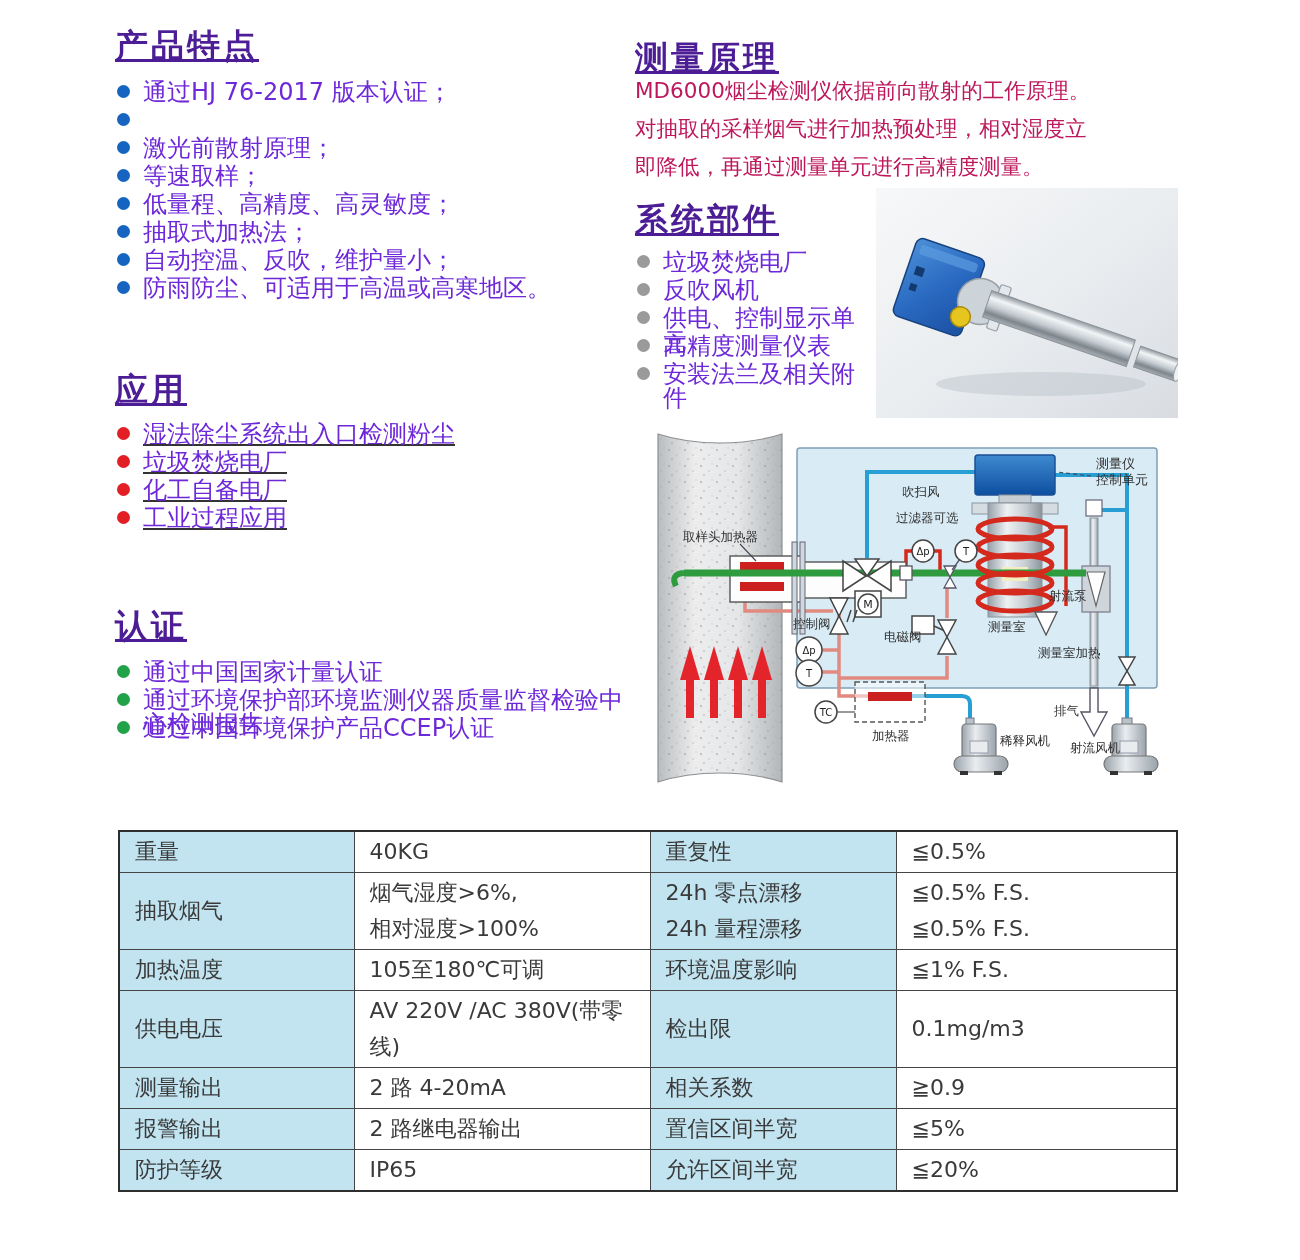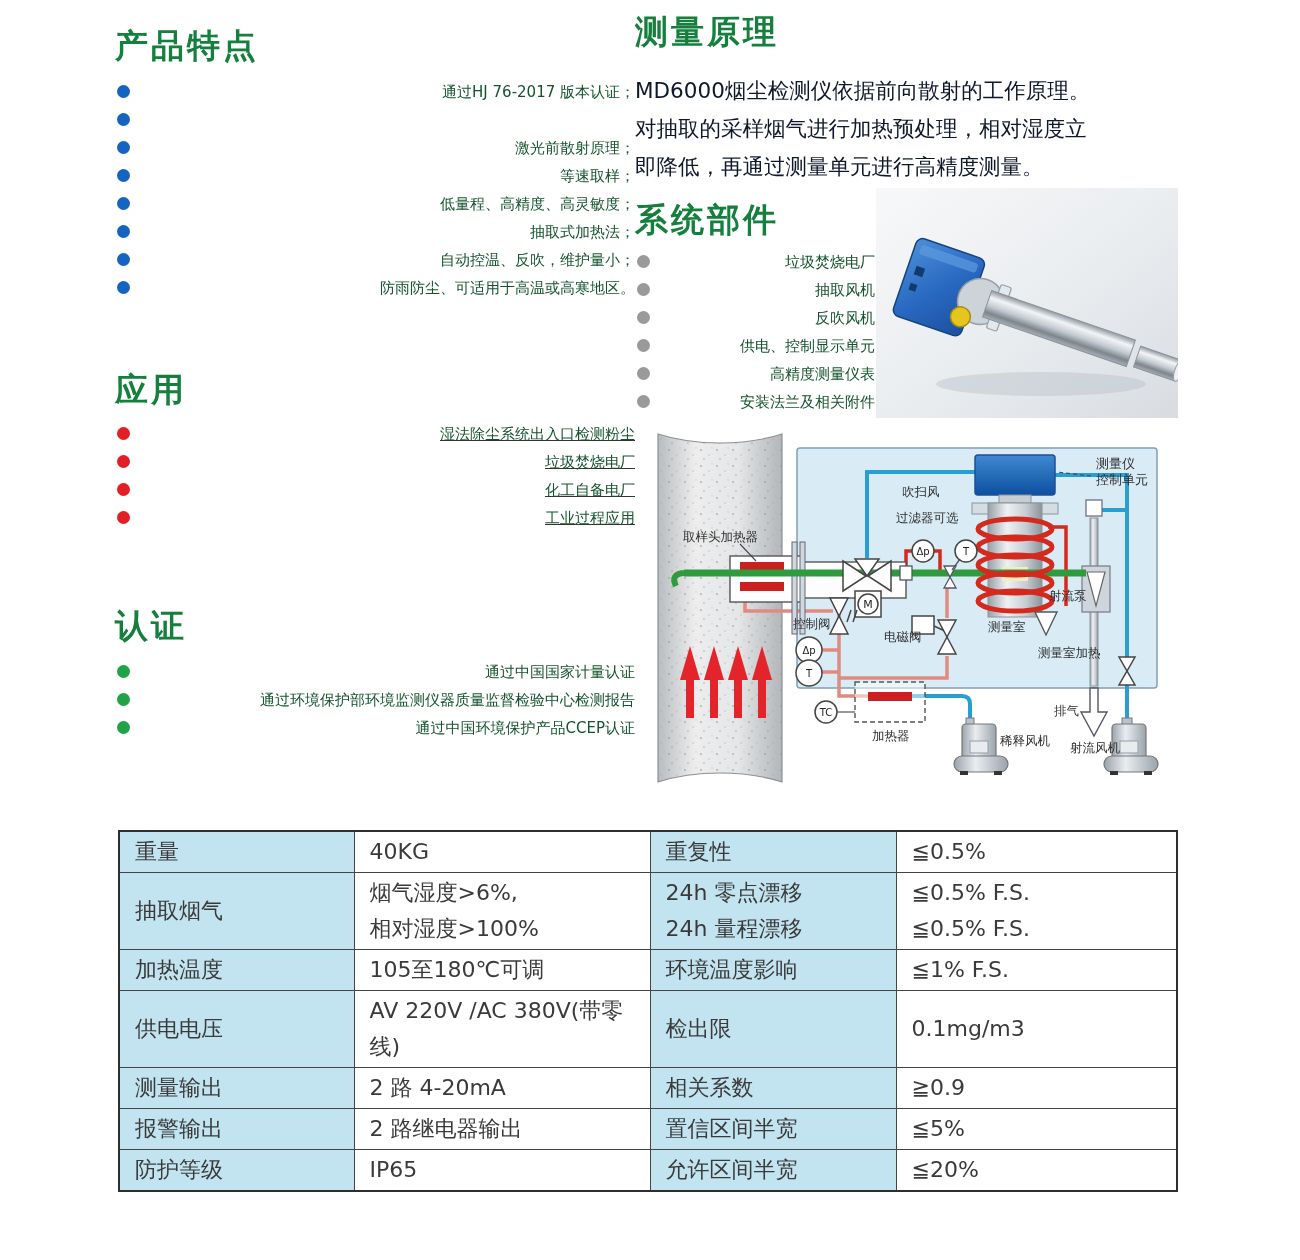"产品特点" .sec-title { color: #15803d -> #4c1d95; text-decoration: none -> underline }
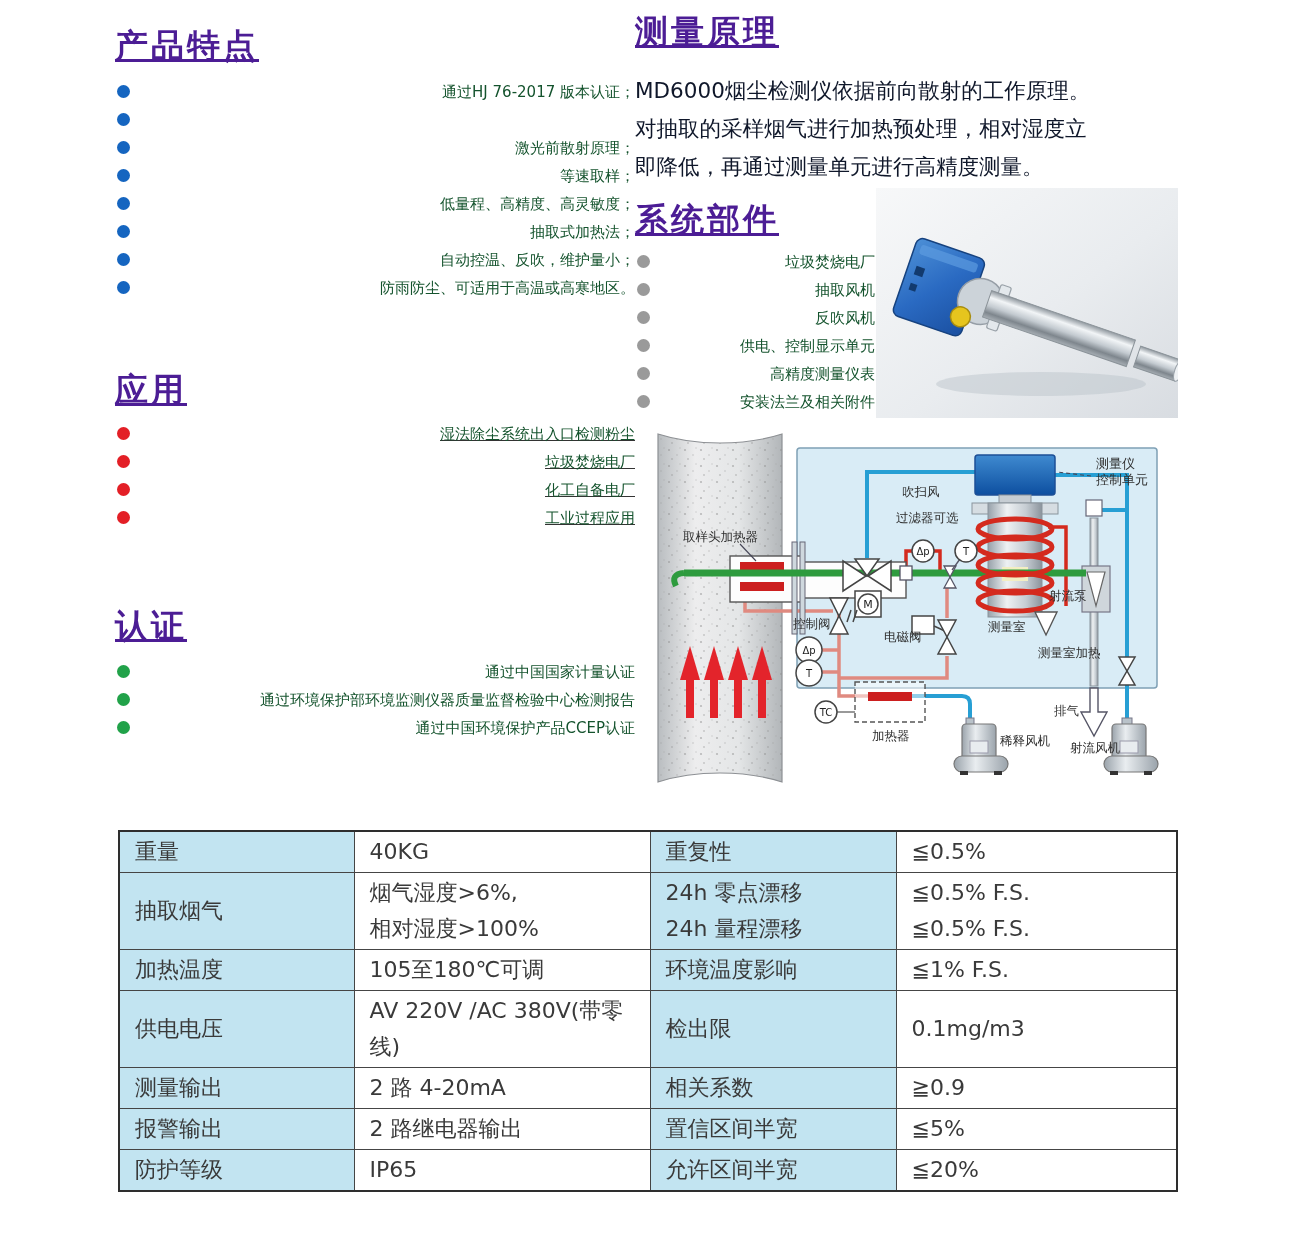"测量原理" div.abs { top: 12px -> 38px }
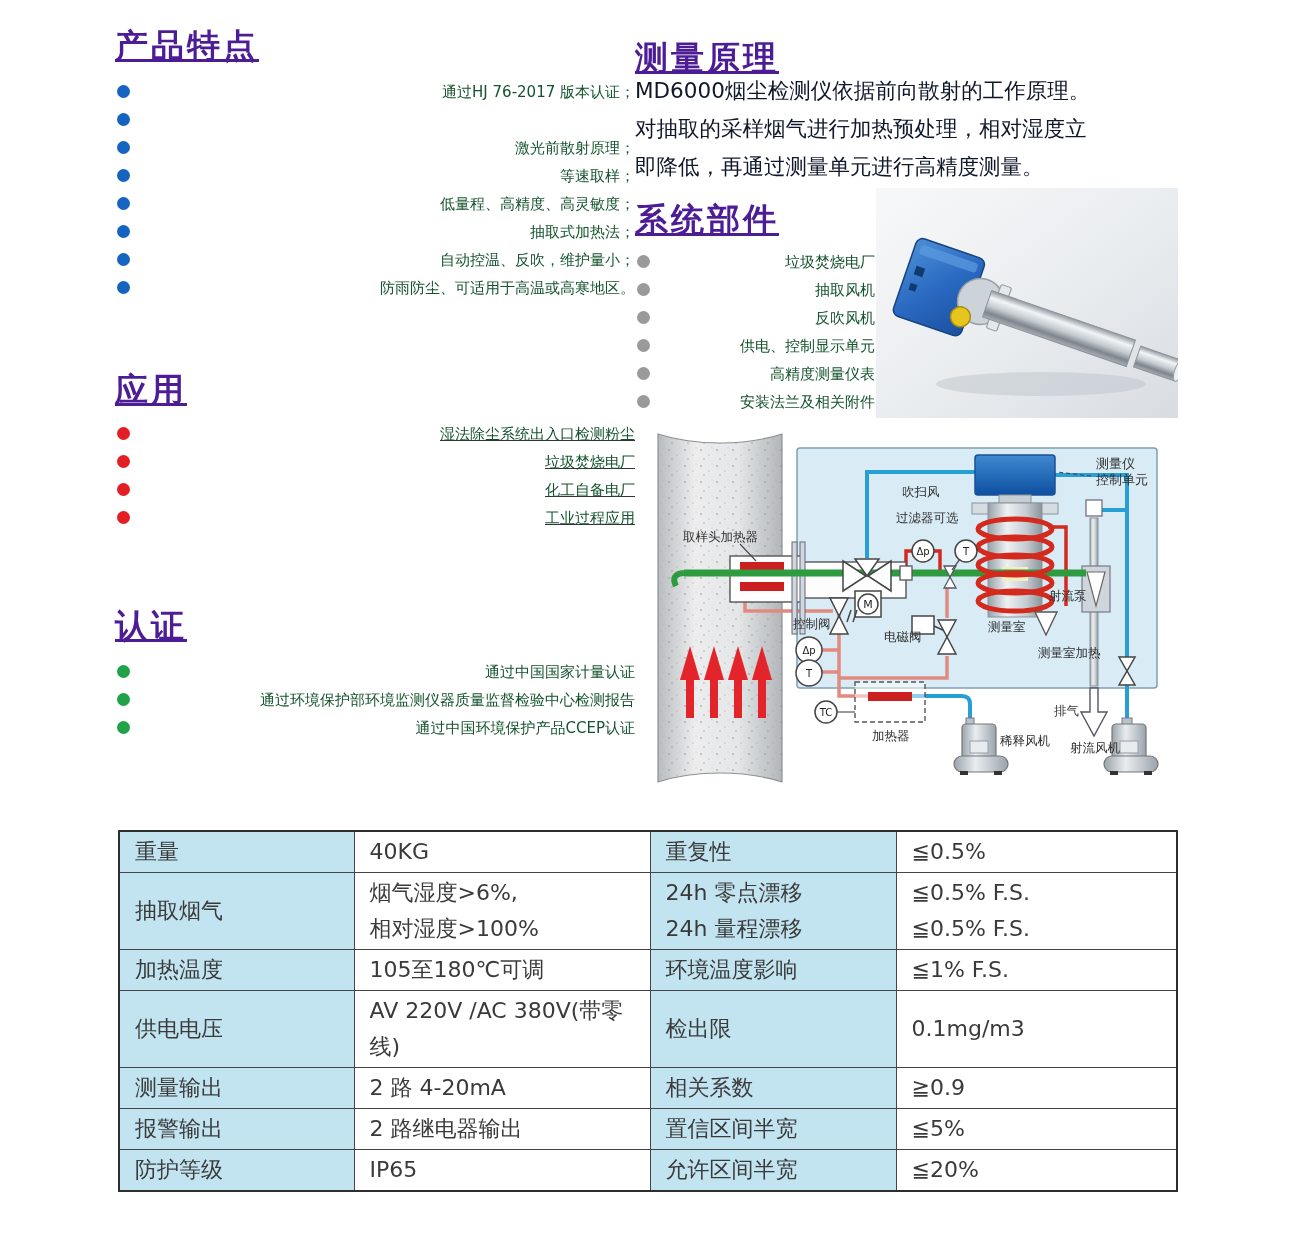"通过HJ 76-2017 版本认证；" .blist li { color: #14532d -> #6d28d9; font-size: 15px -> 24px; justify-content: space-between -> none }
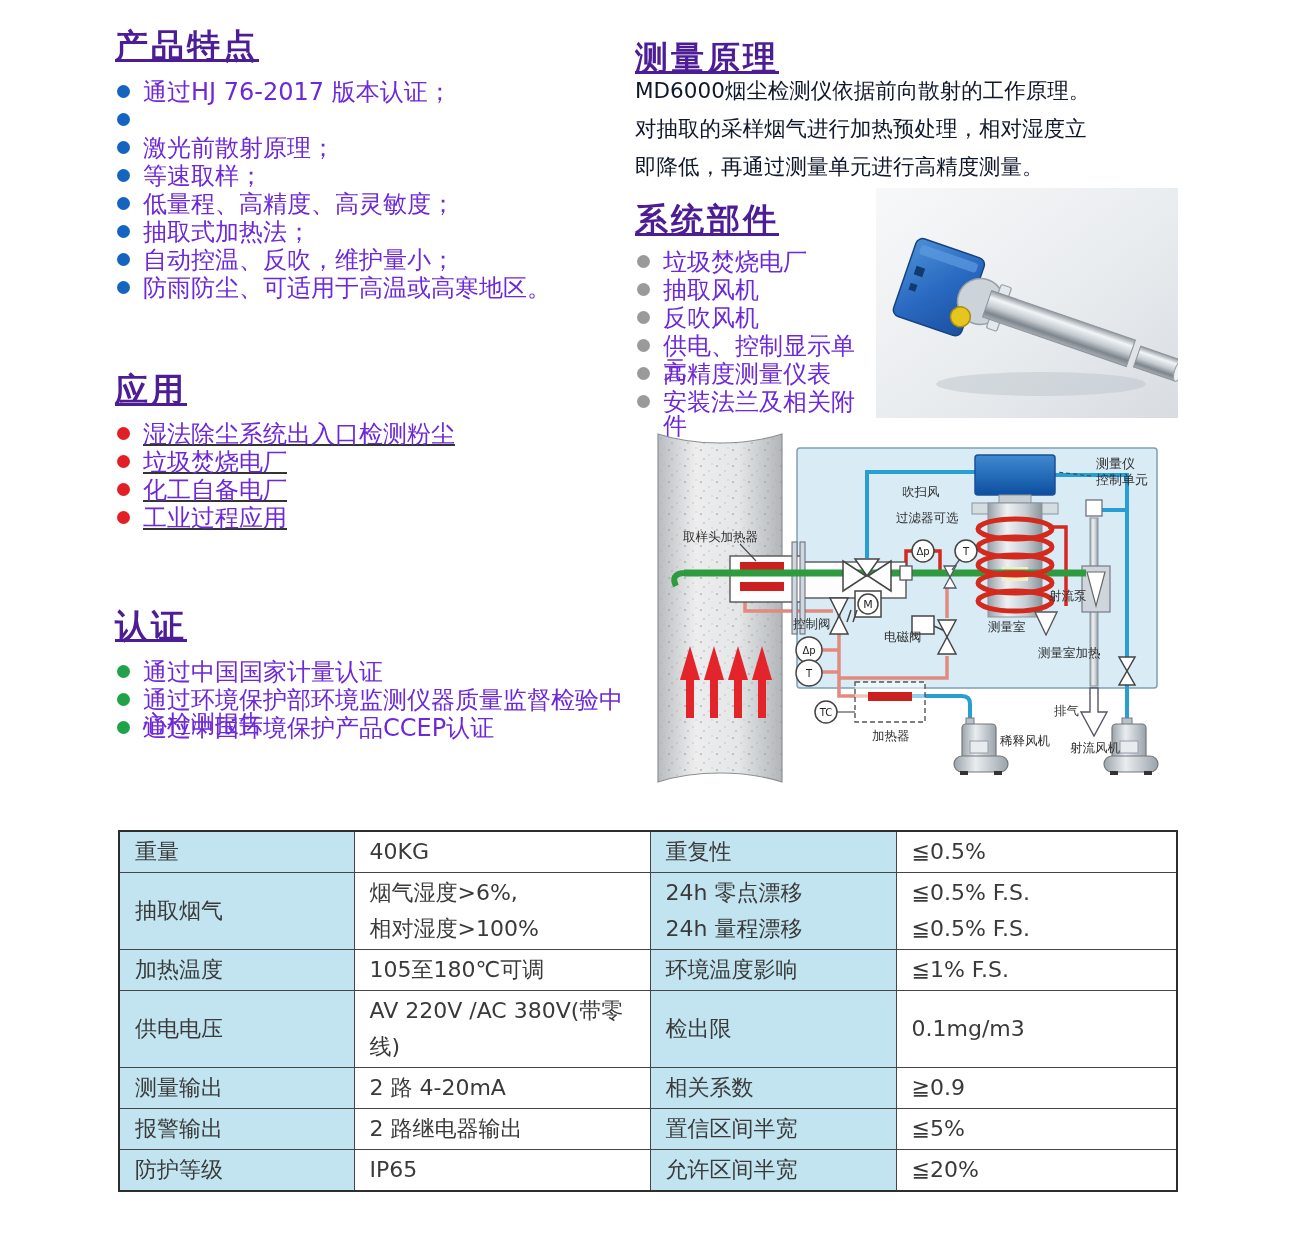"MD6000烟尘检测仪依据前向散射的工作原理。" .principle-text { color: #0f172a -> #be185d }
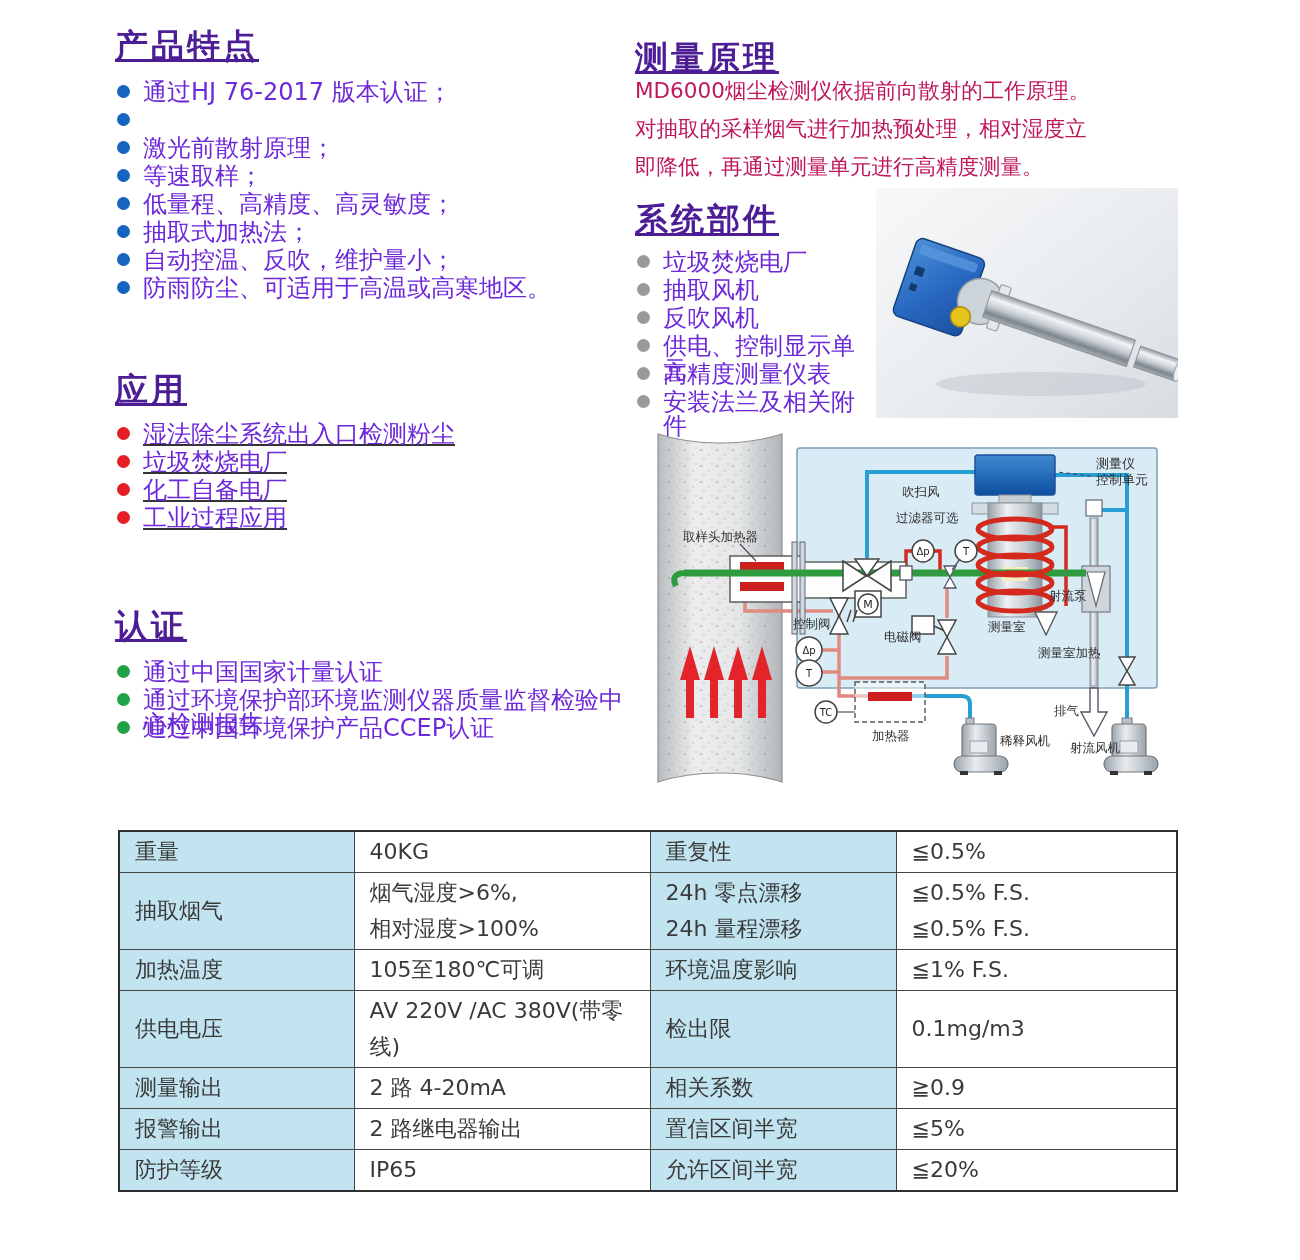"抽取风机" li { html: <li> <span></span> <span>抽取风机</span> </li> -> none }
